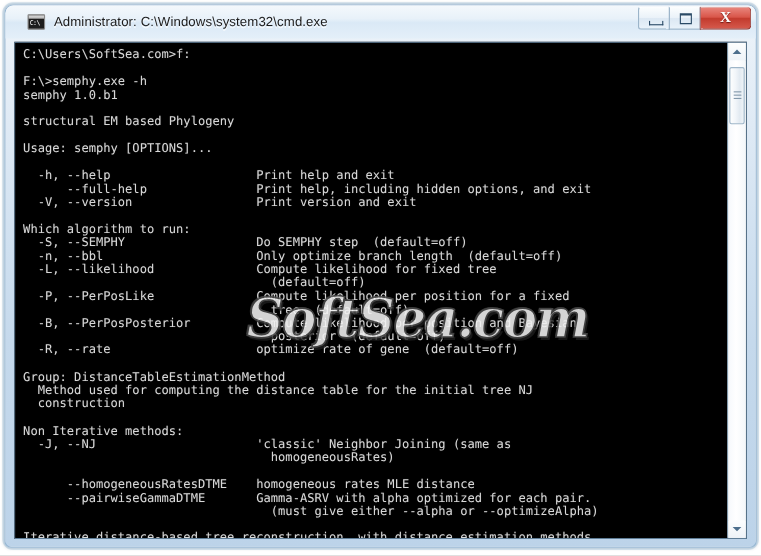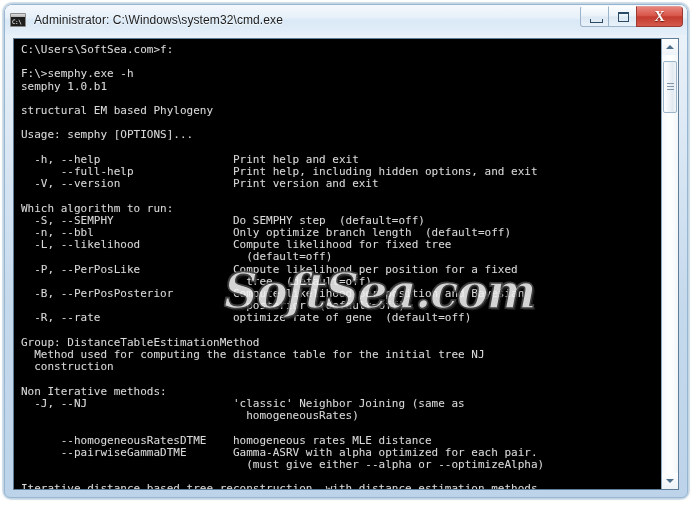"Administrator:" #titlebar { padding-left: 5px -> 20px }
